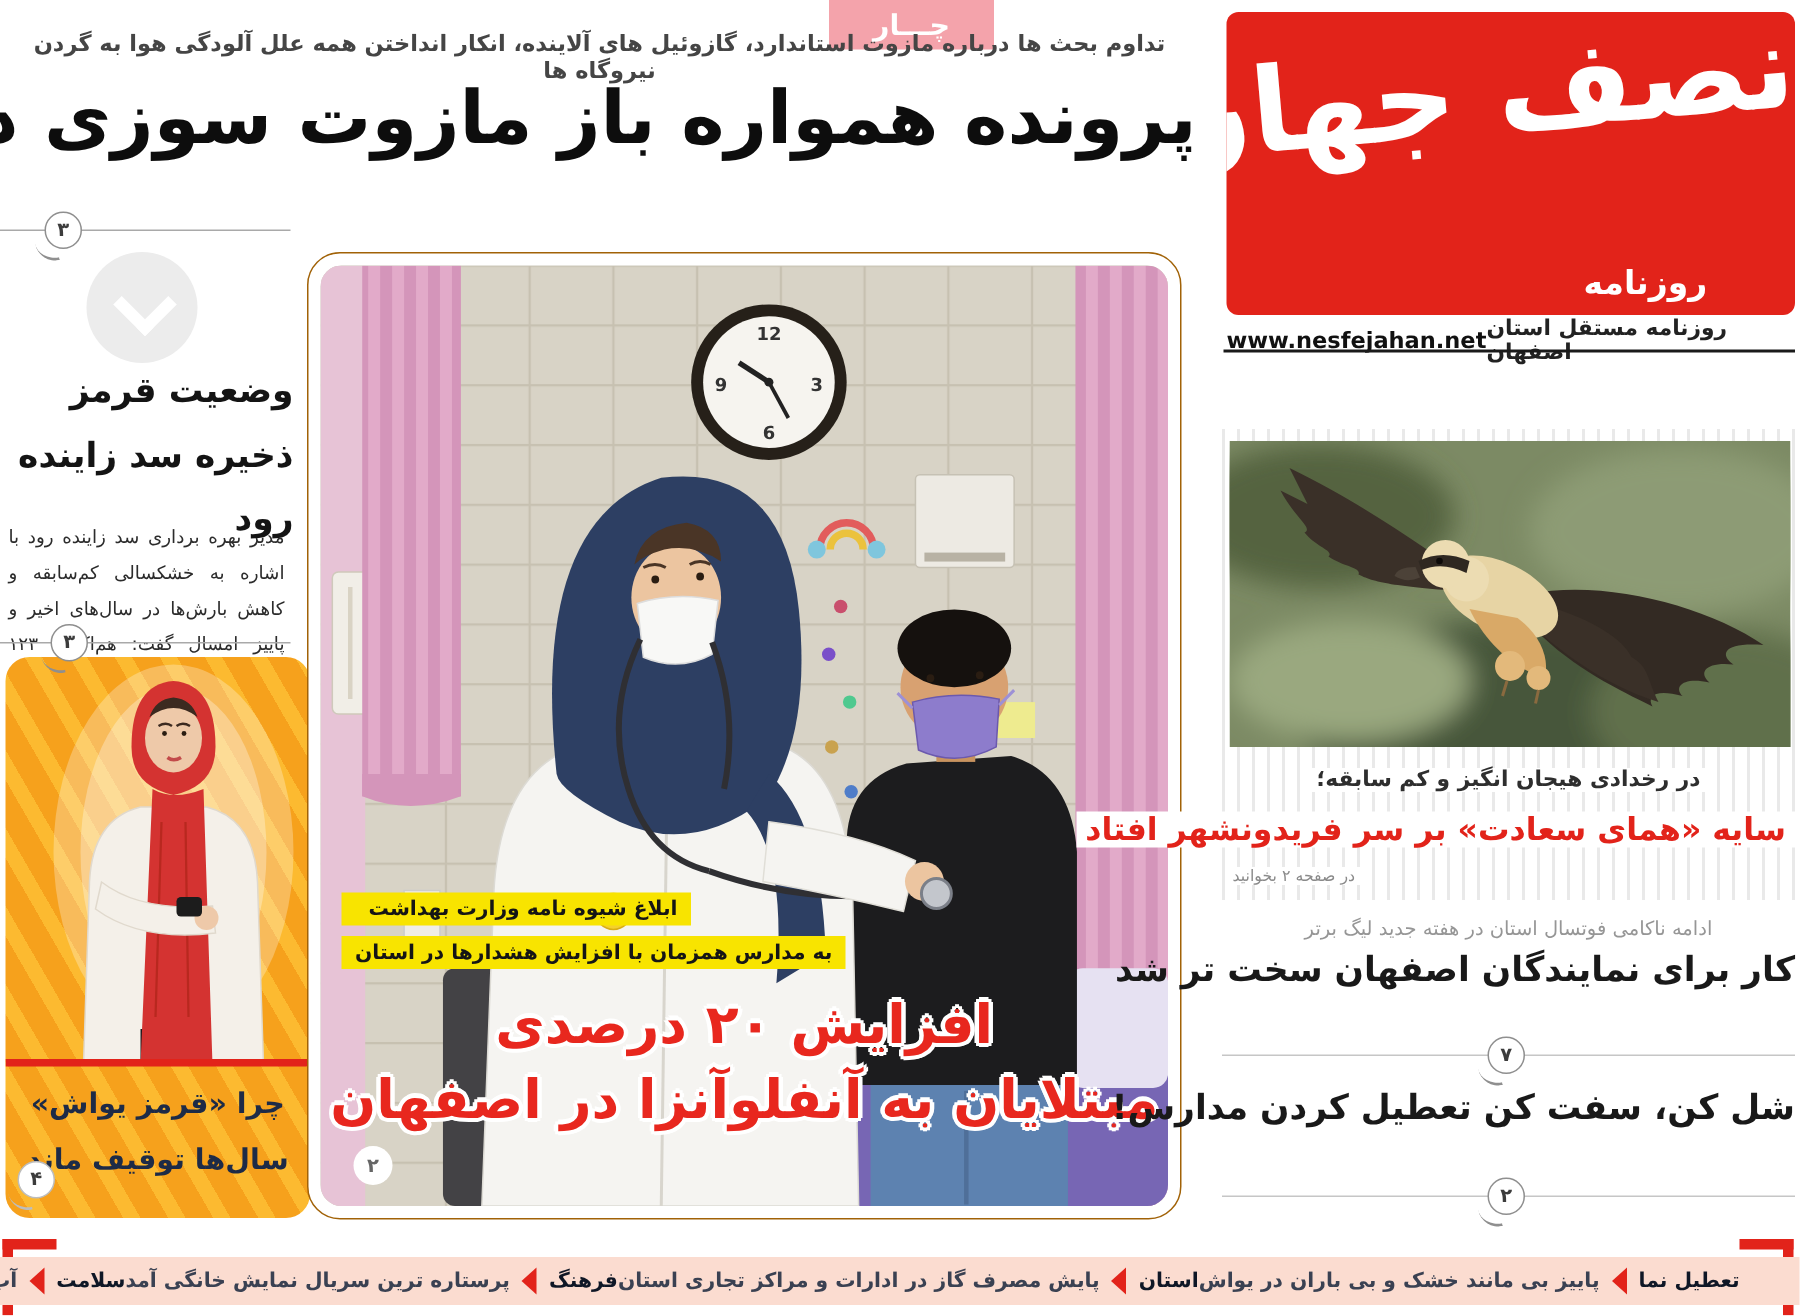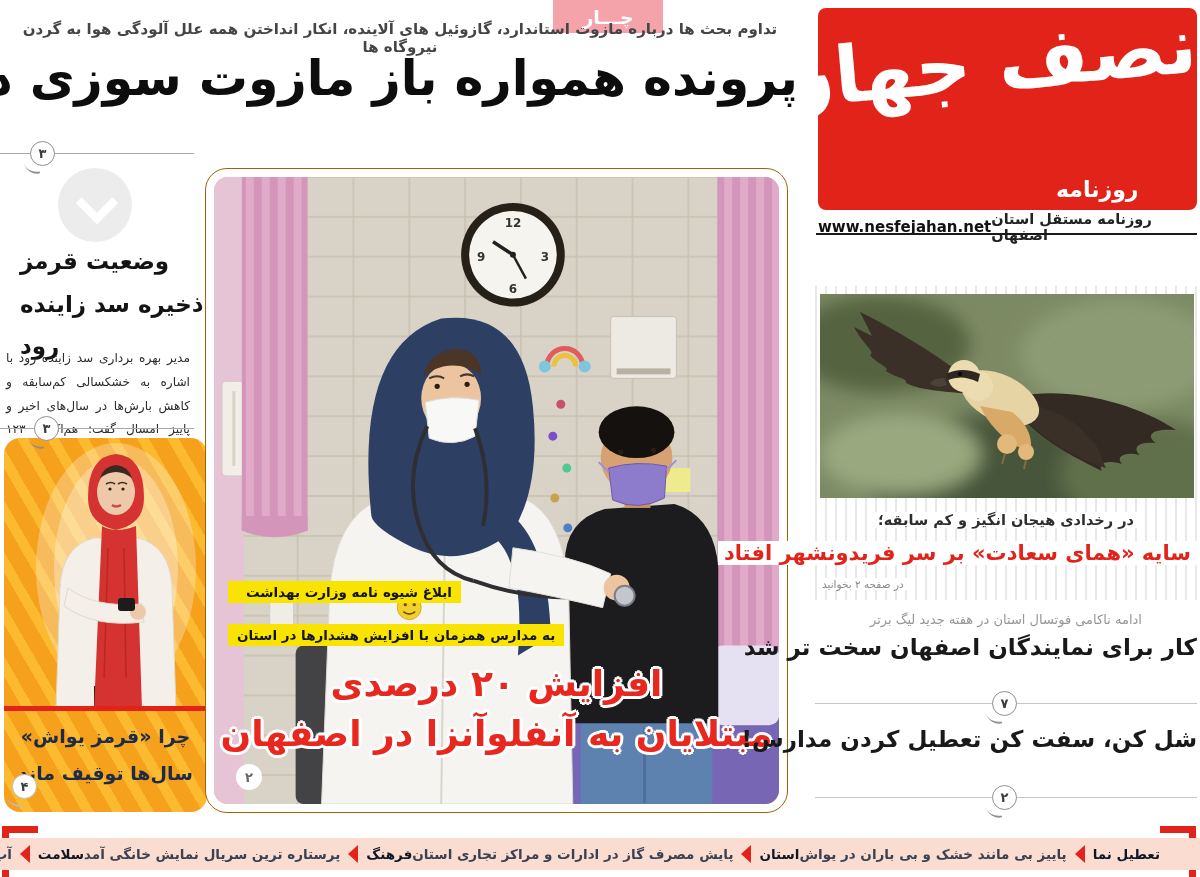"وضعیت قرمز" .lc-headline { padding-left: 20px -> none; text-align: left -> right }
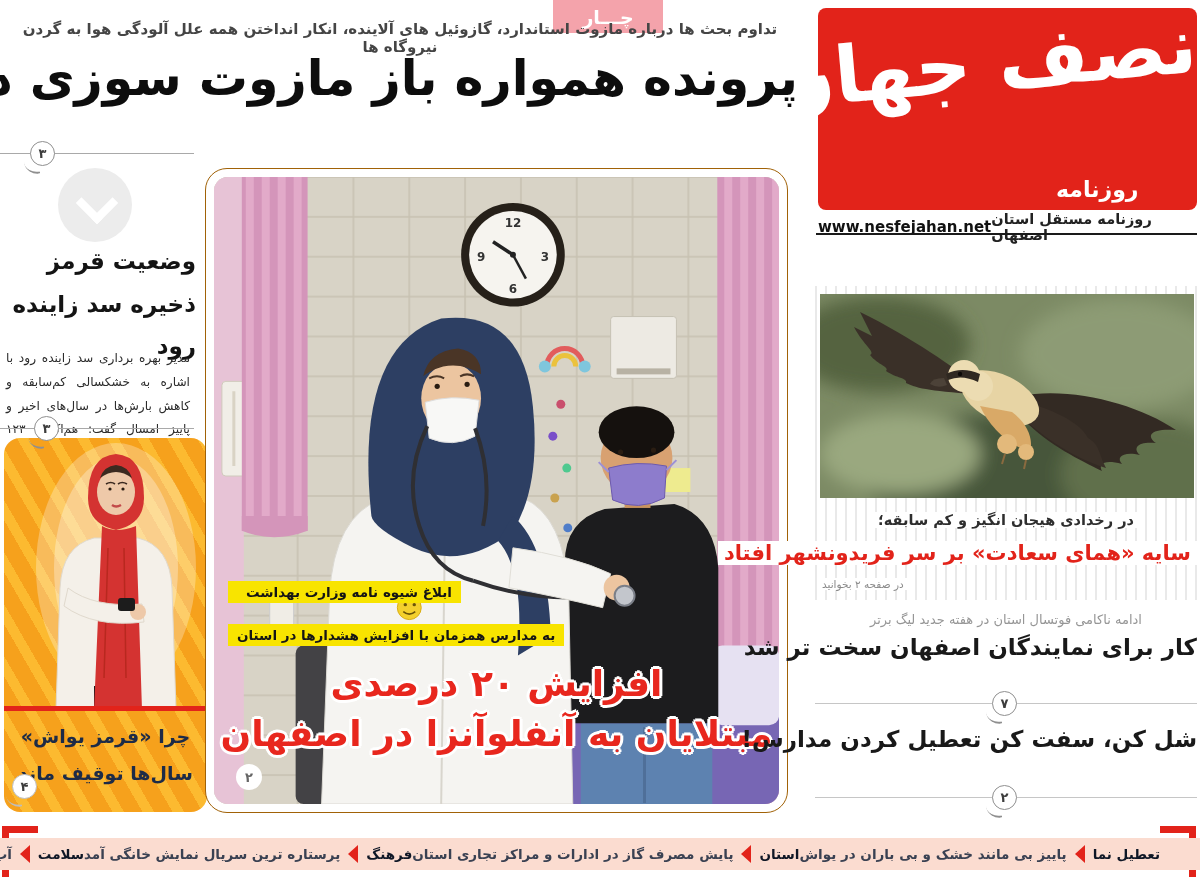"ابلاغ شیوه نامه وزارت بهداشت" .ptag1 { top: 404px -> 418px }
